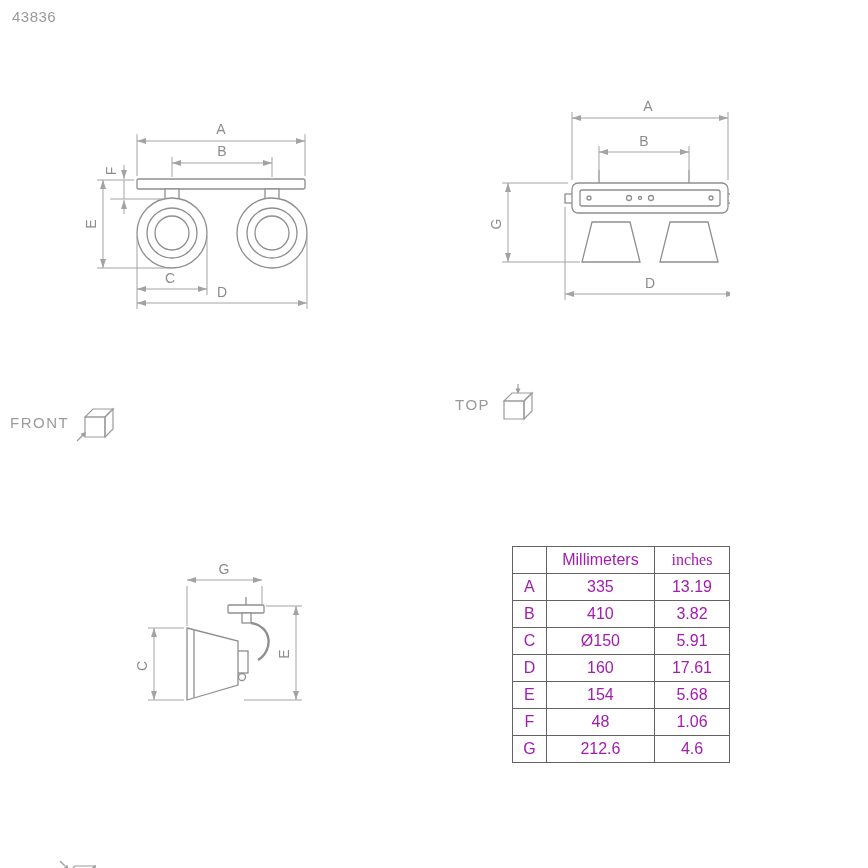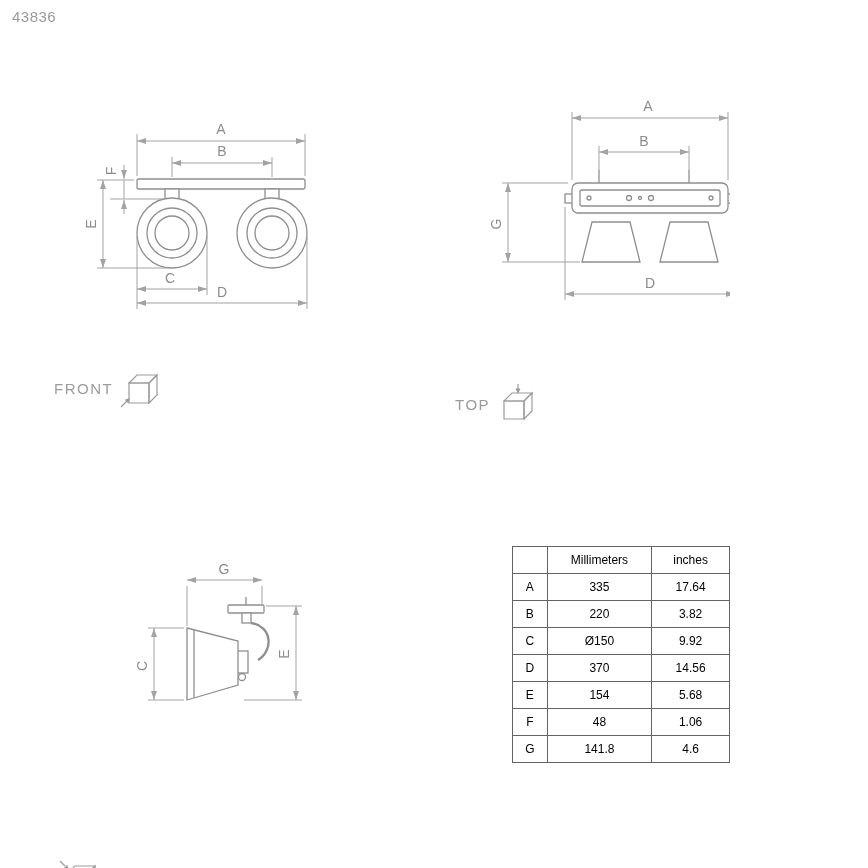"FRONT" .view-label.front-label { margin-left: 44px -> none; top: 368px -> 402px }
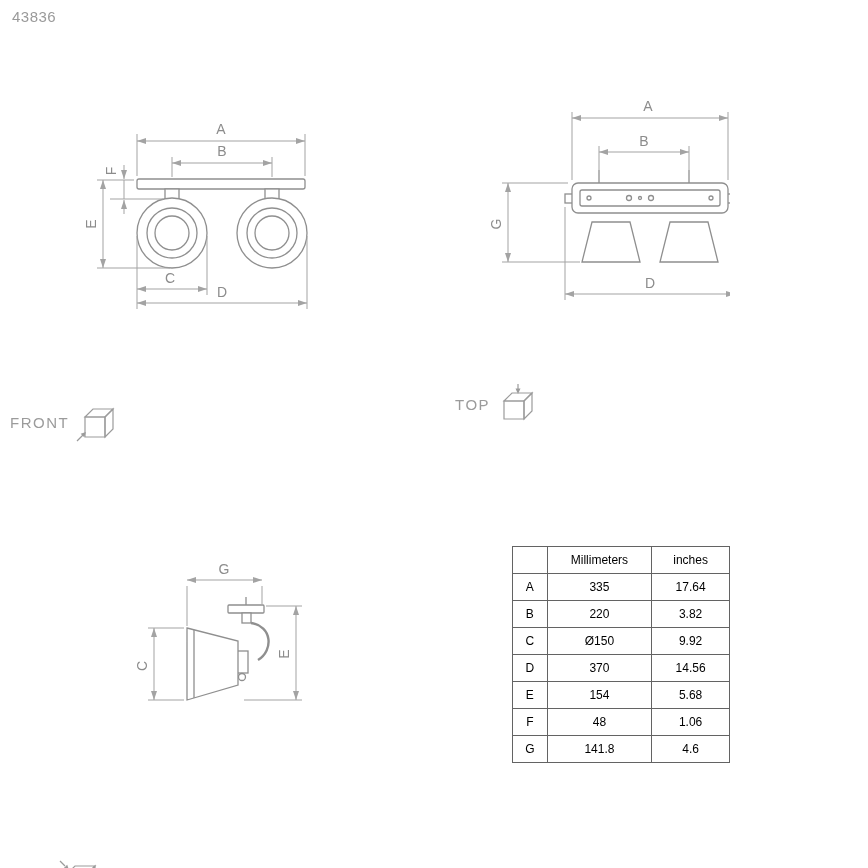"Millimeters" table.dims { color: #000000 -> #a21caf; font-size: 12px -> 16px }
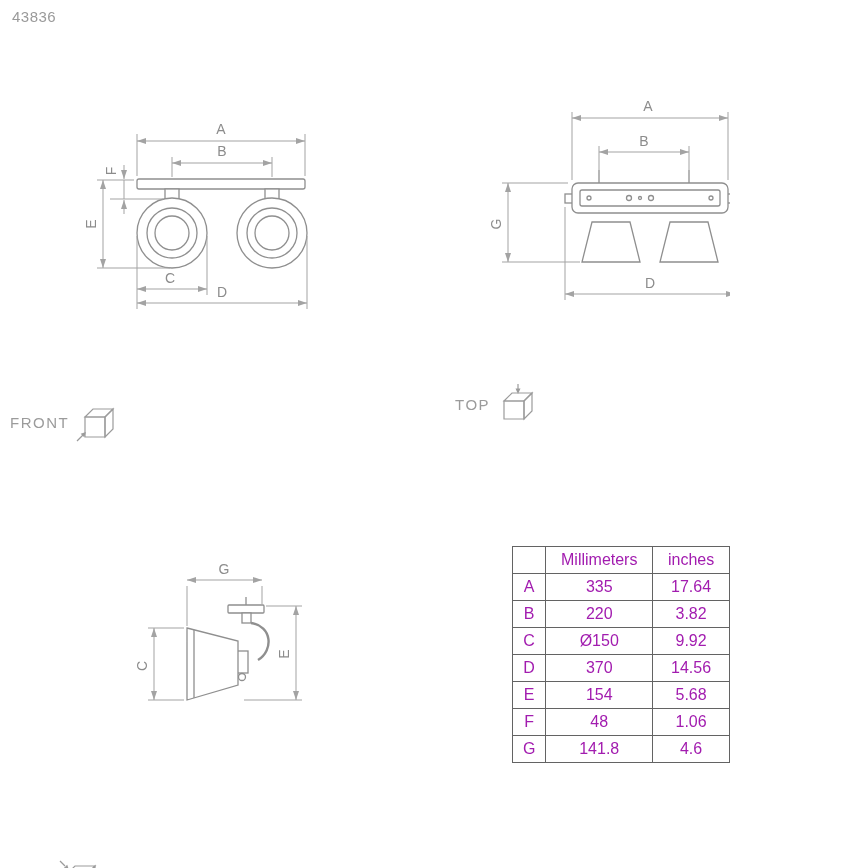"inches" table.dims .c-in { font-family: none -> Liberation Serif, serif }
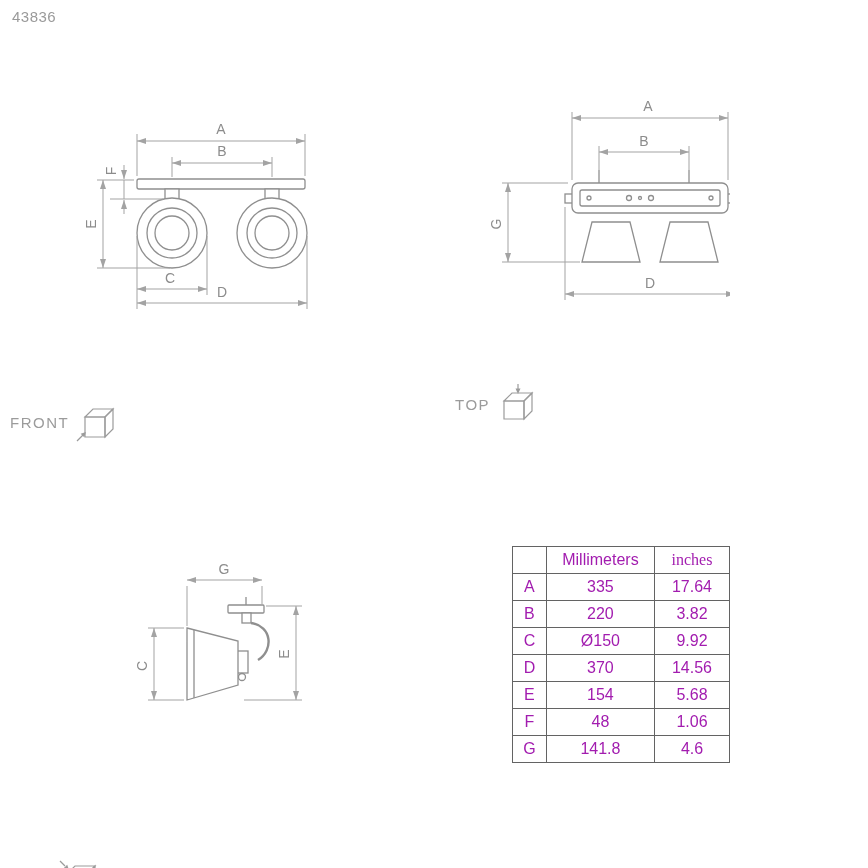"17.64" td { text: 17.64 -> 13.19 }
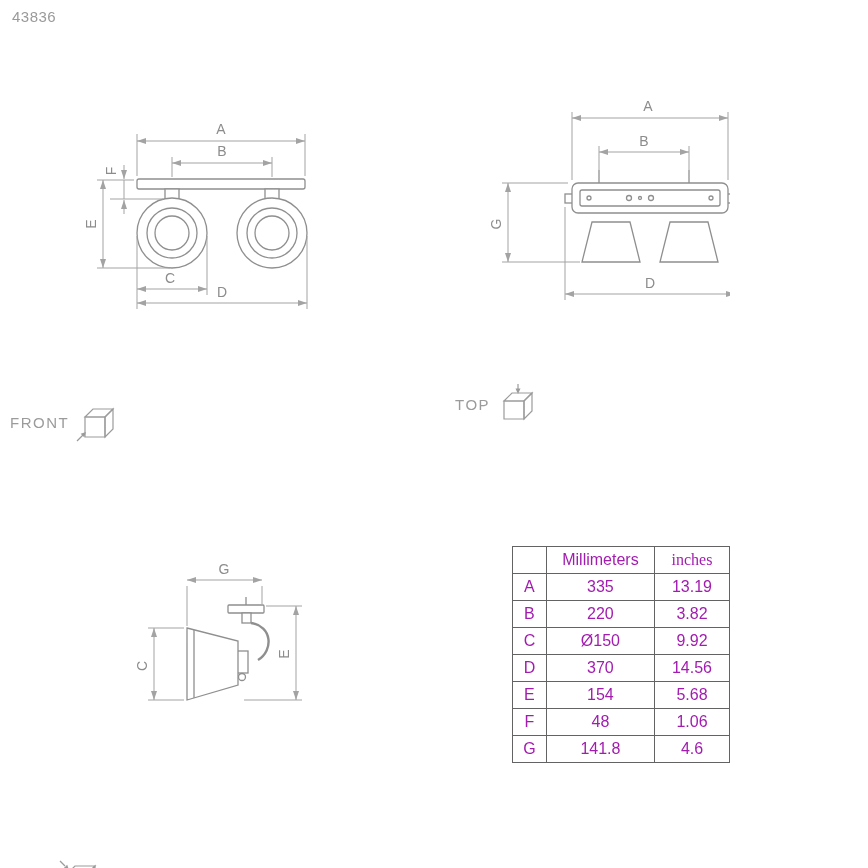"220" td { text: 220 -> 410 }
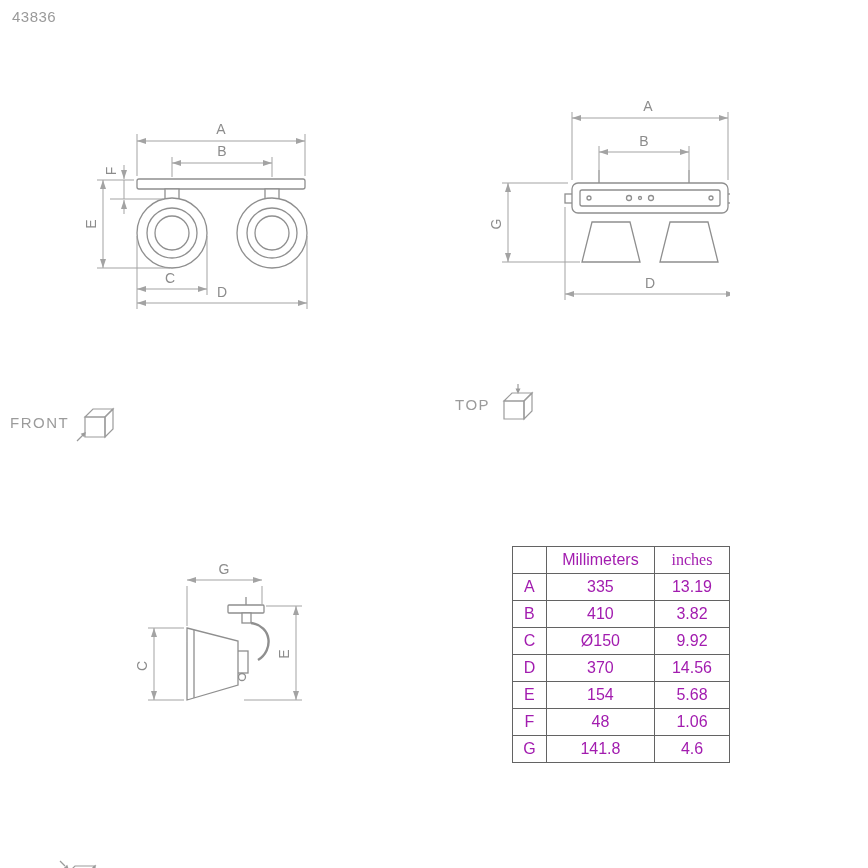"9.92" td { text: 9.92 -> 5.91 }
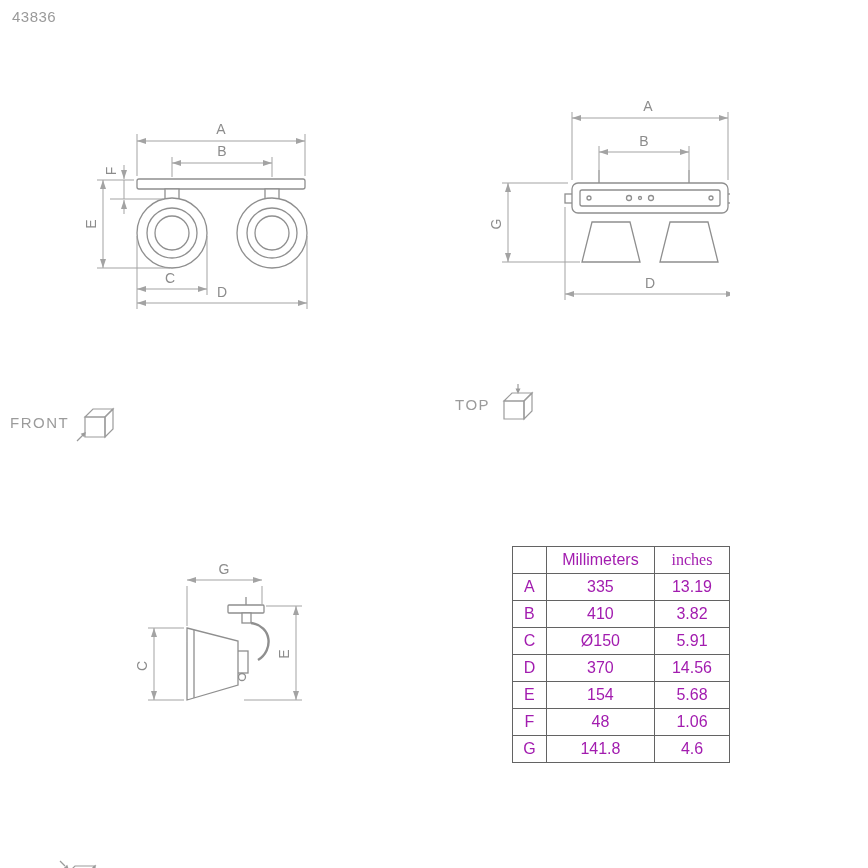"370" td { text: 370 -> 160 }
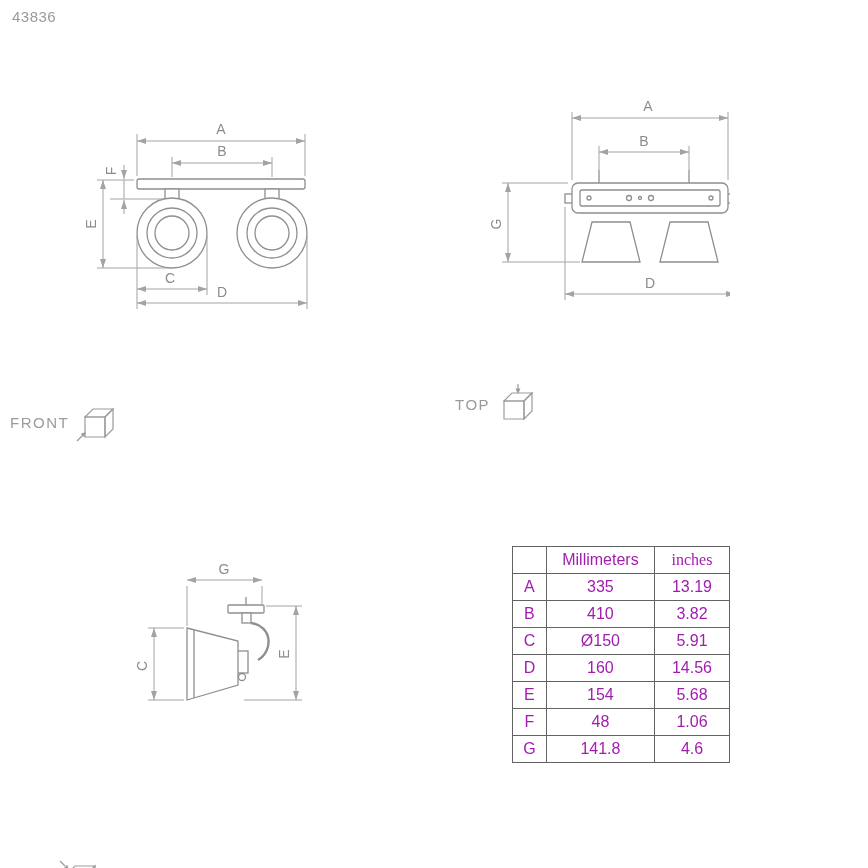"14.56" td { text: 14.56 -> 17.61 }
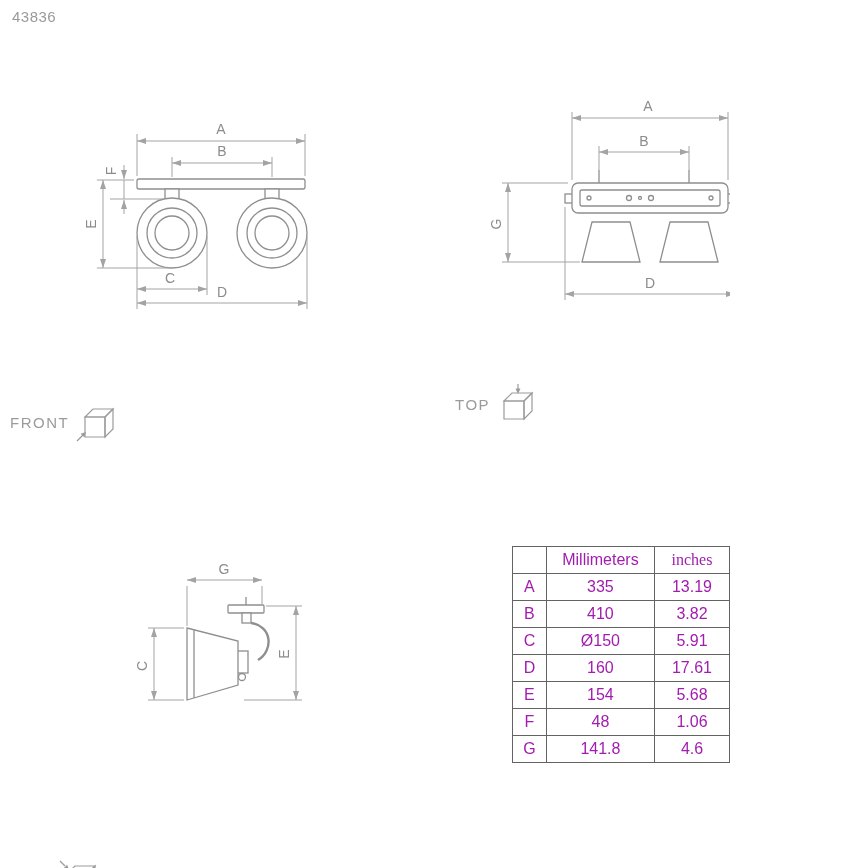"141.8" td { text: 141.8 -> 212.6 }
